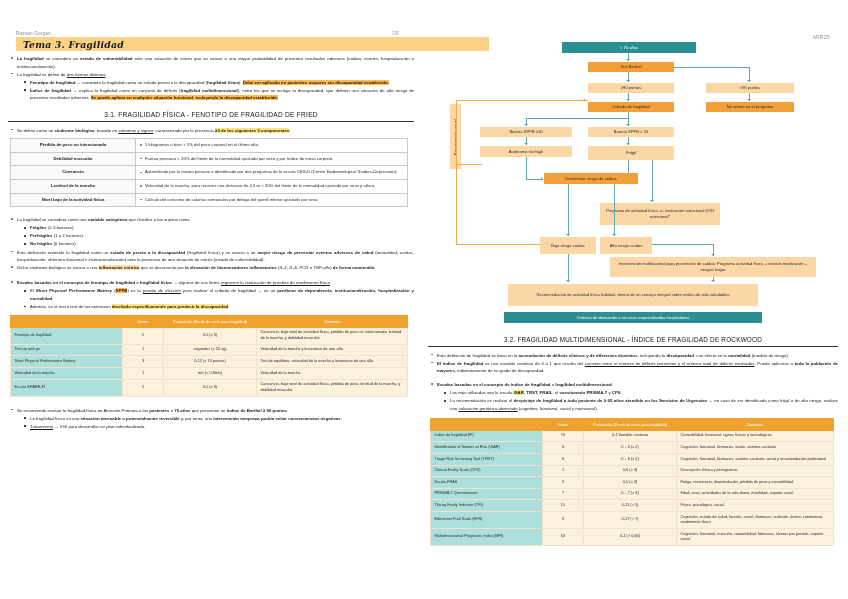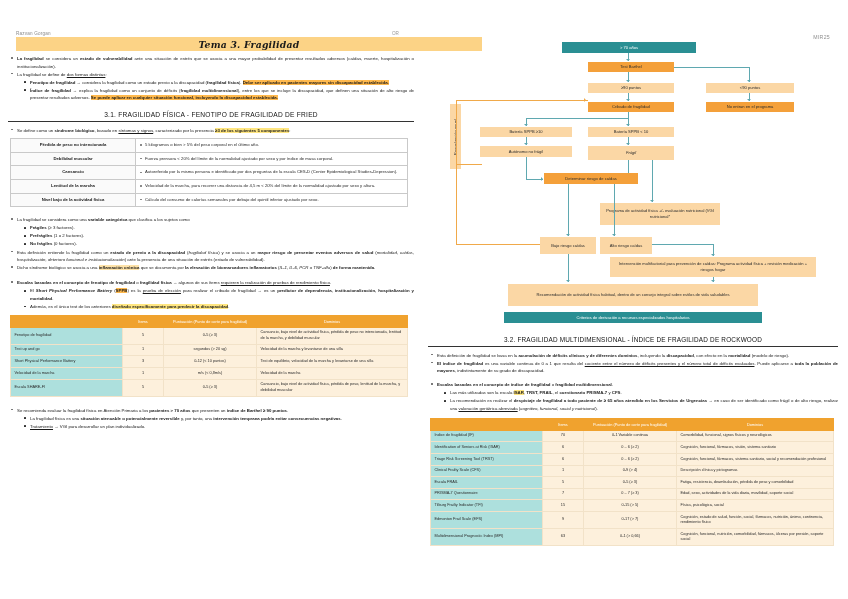"Tema 3. Fragilidad" .title-banner { justify-content: center -> flex-start; padding-left: none -> 7px }
